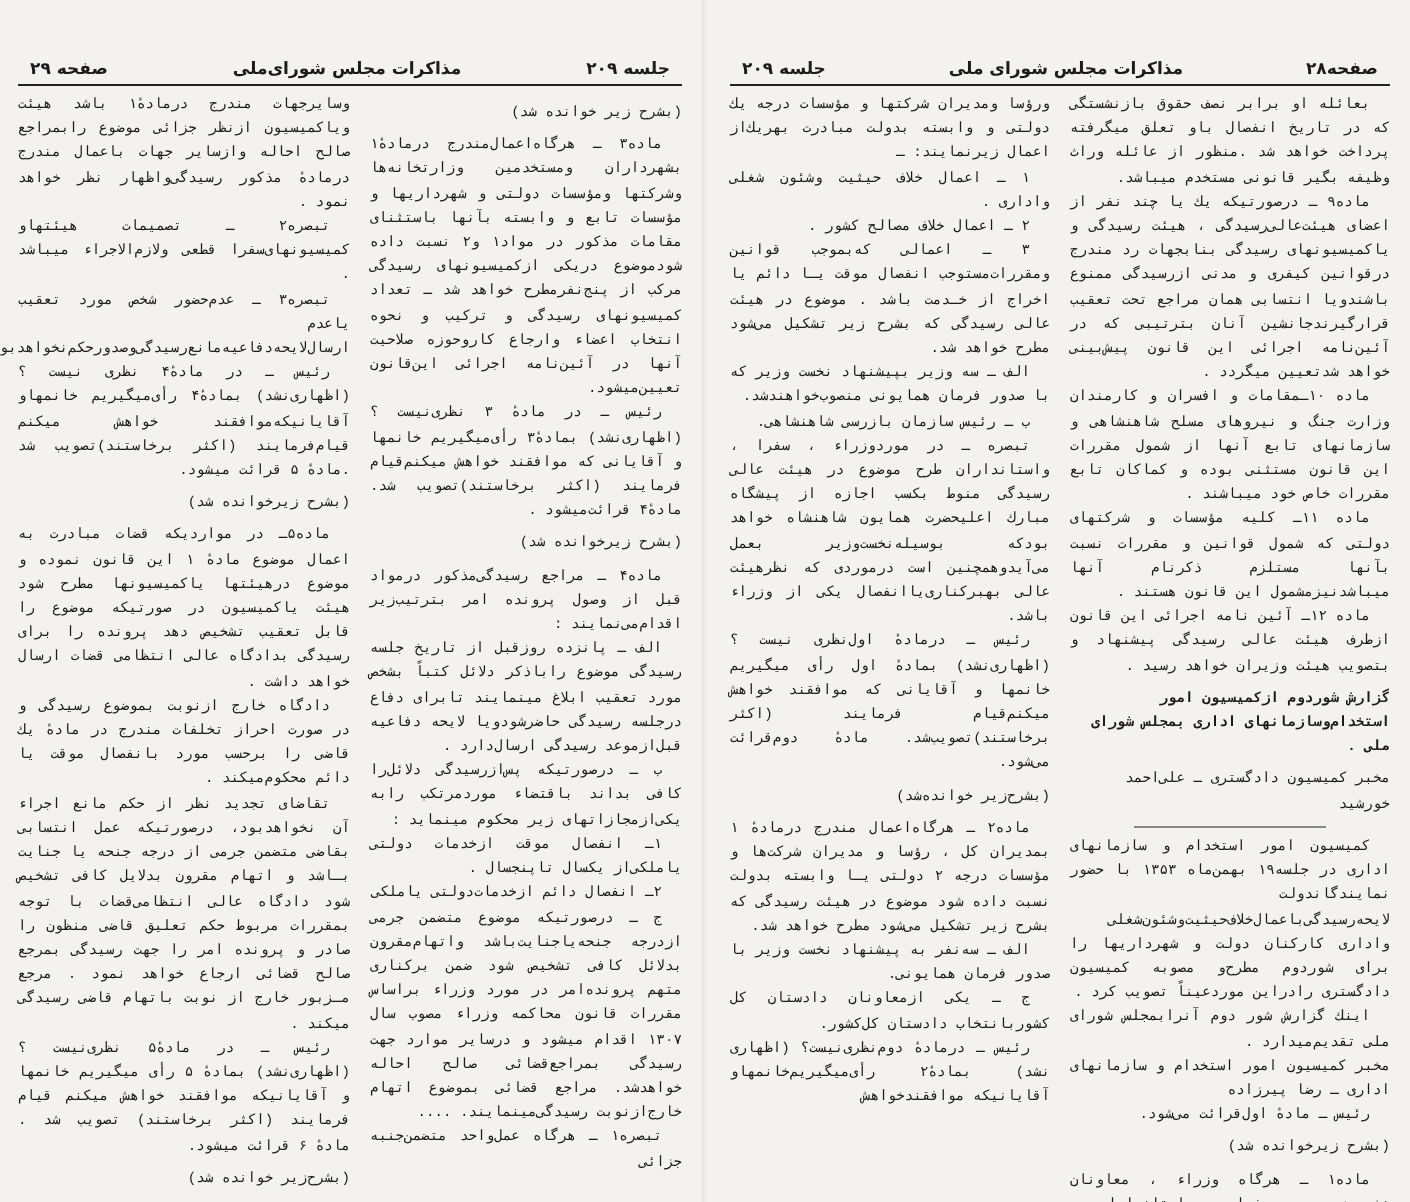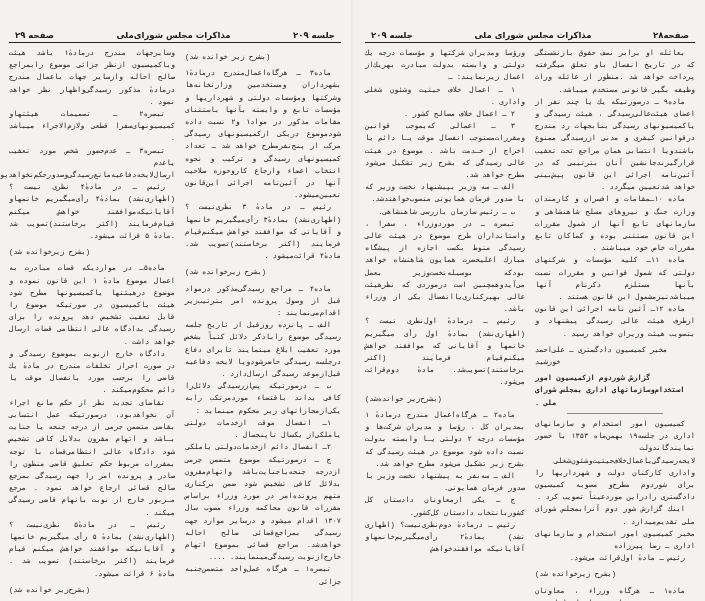"(بشرح زیر خوانده شد)" .col .center { text-align: left -> right }
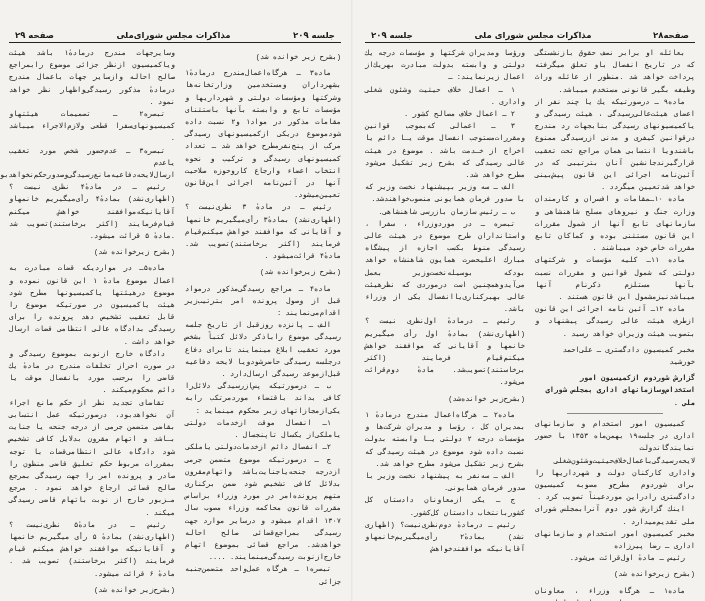"مخبر کمیسیون دادگستری ـ علی‌احمد" p.center { order: before "گزارش شوردوم ازکمیسیون امور" -> after "گزارش شوردوم ازکمیسیون امور" }
